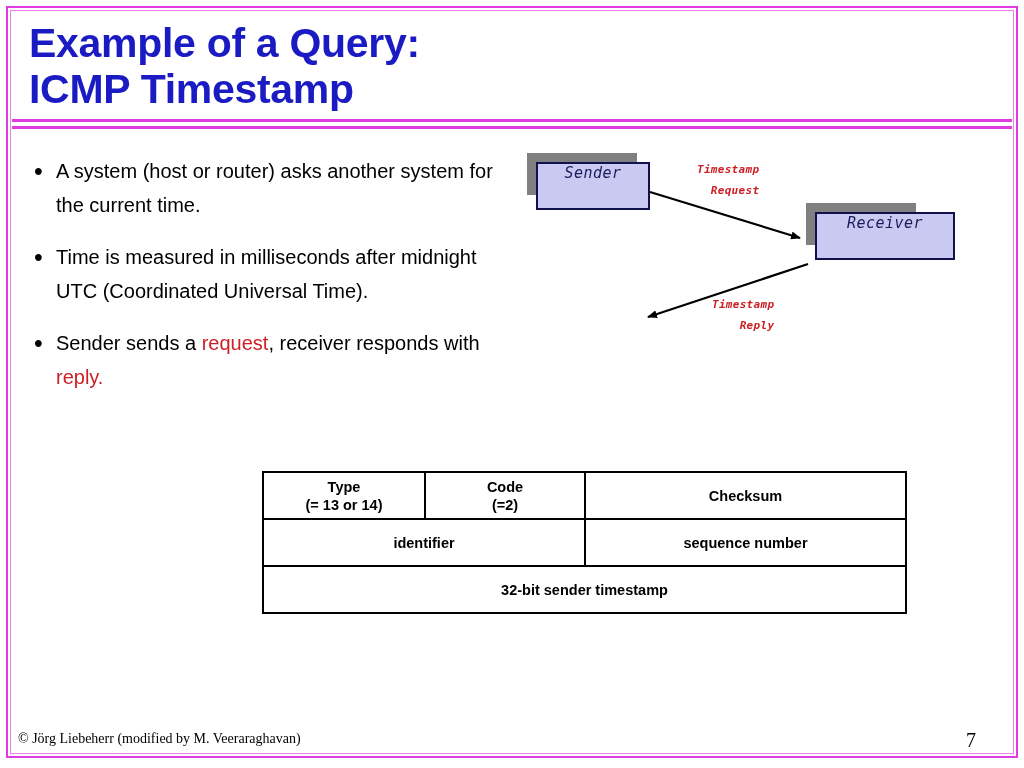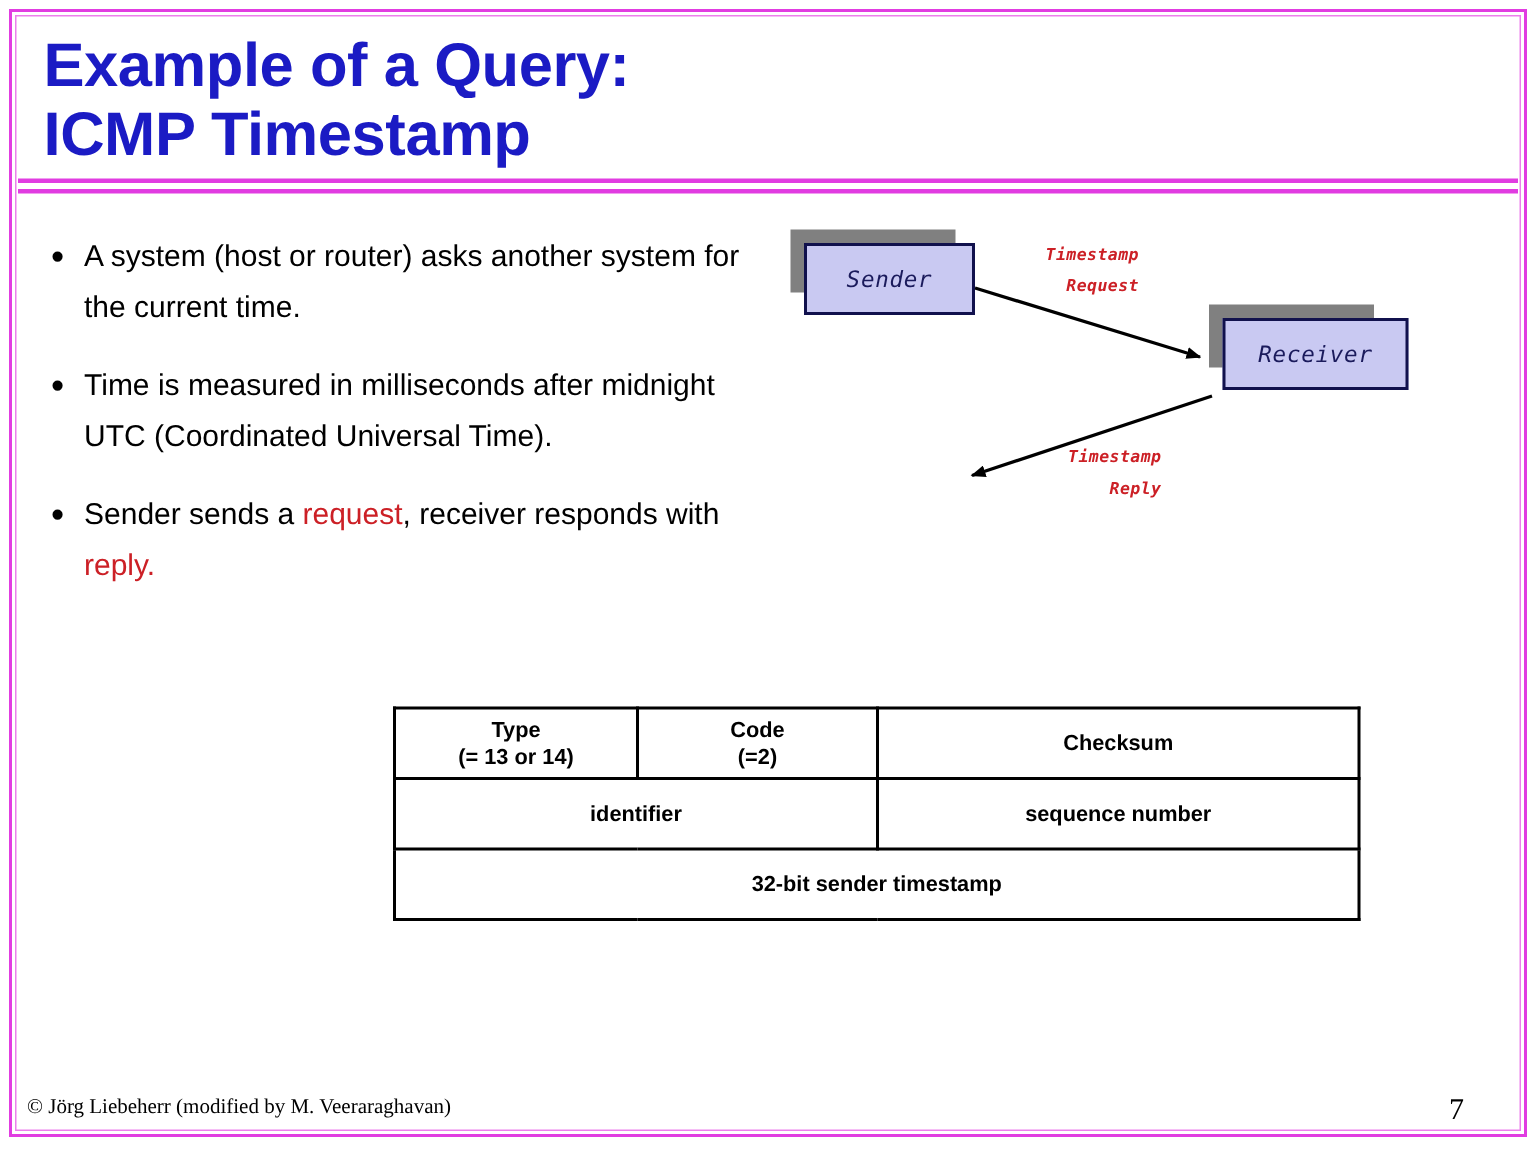"Sender" .node-box { align-items: center -> flex-start }
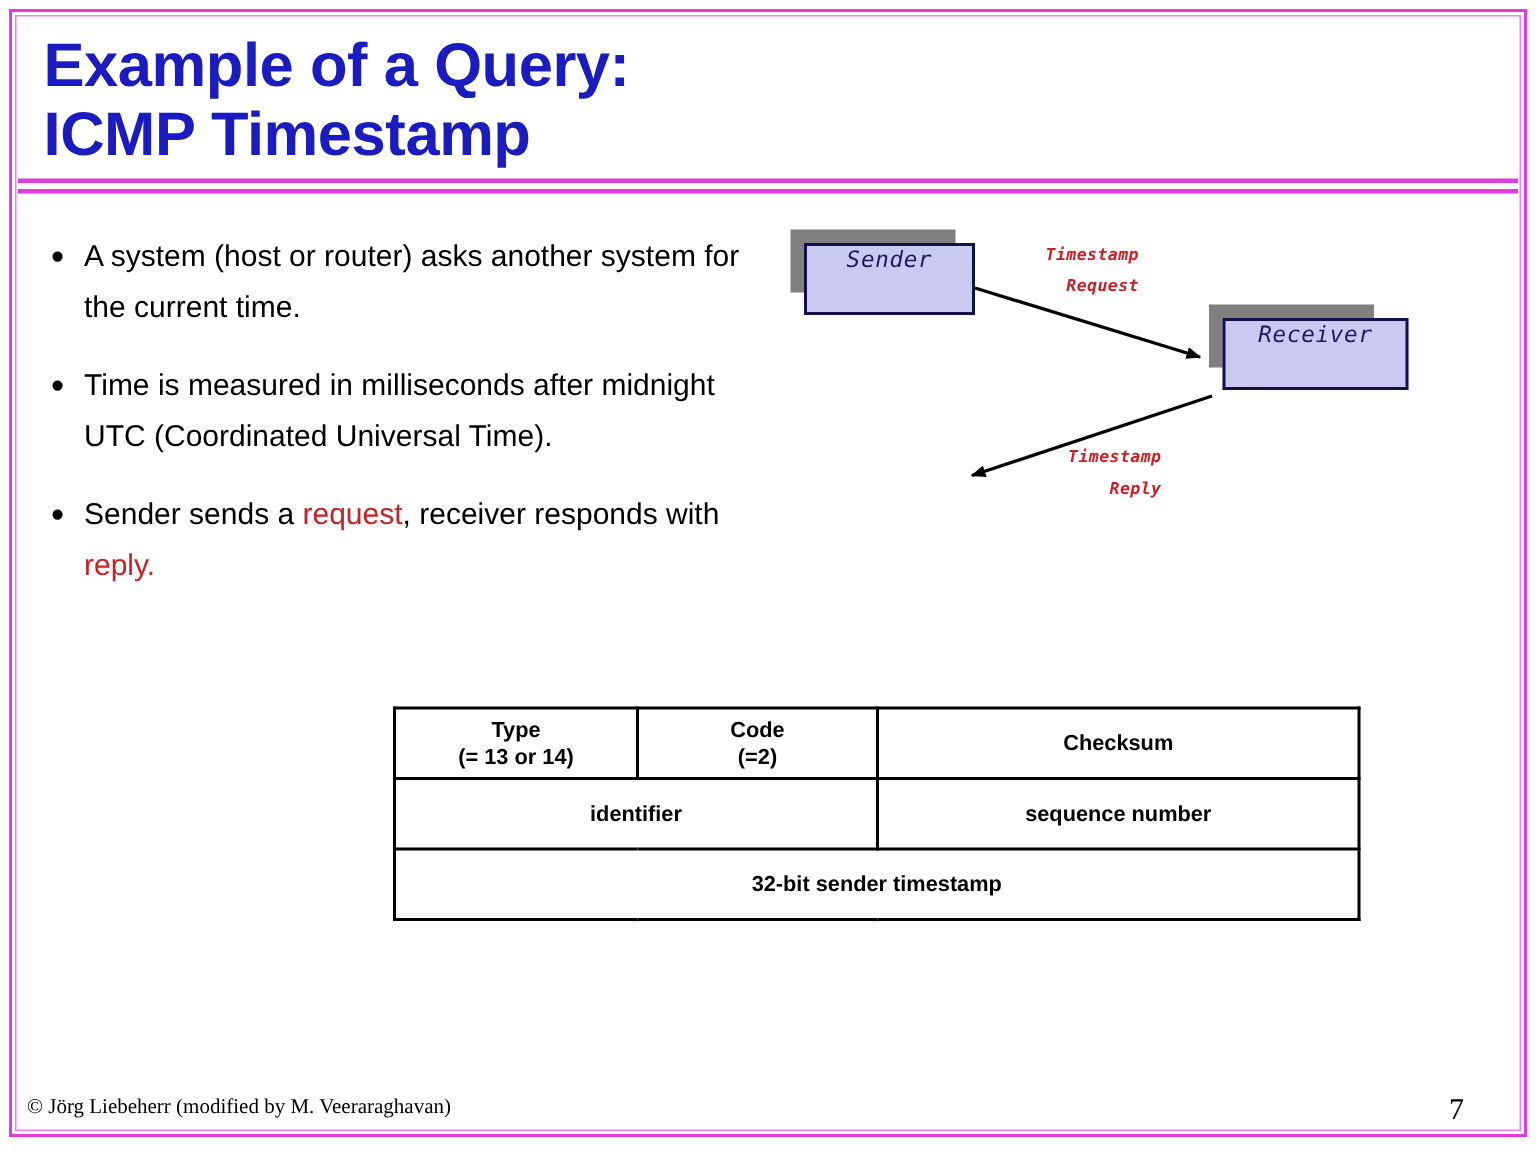"Receiver" #receiver-box { width: 124px -> 140px }
